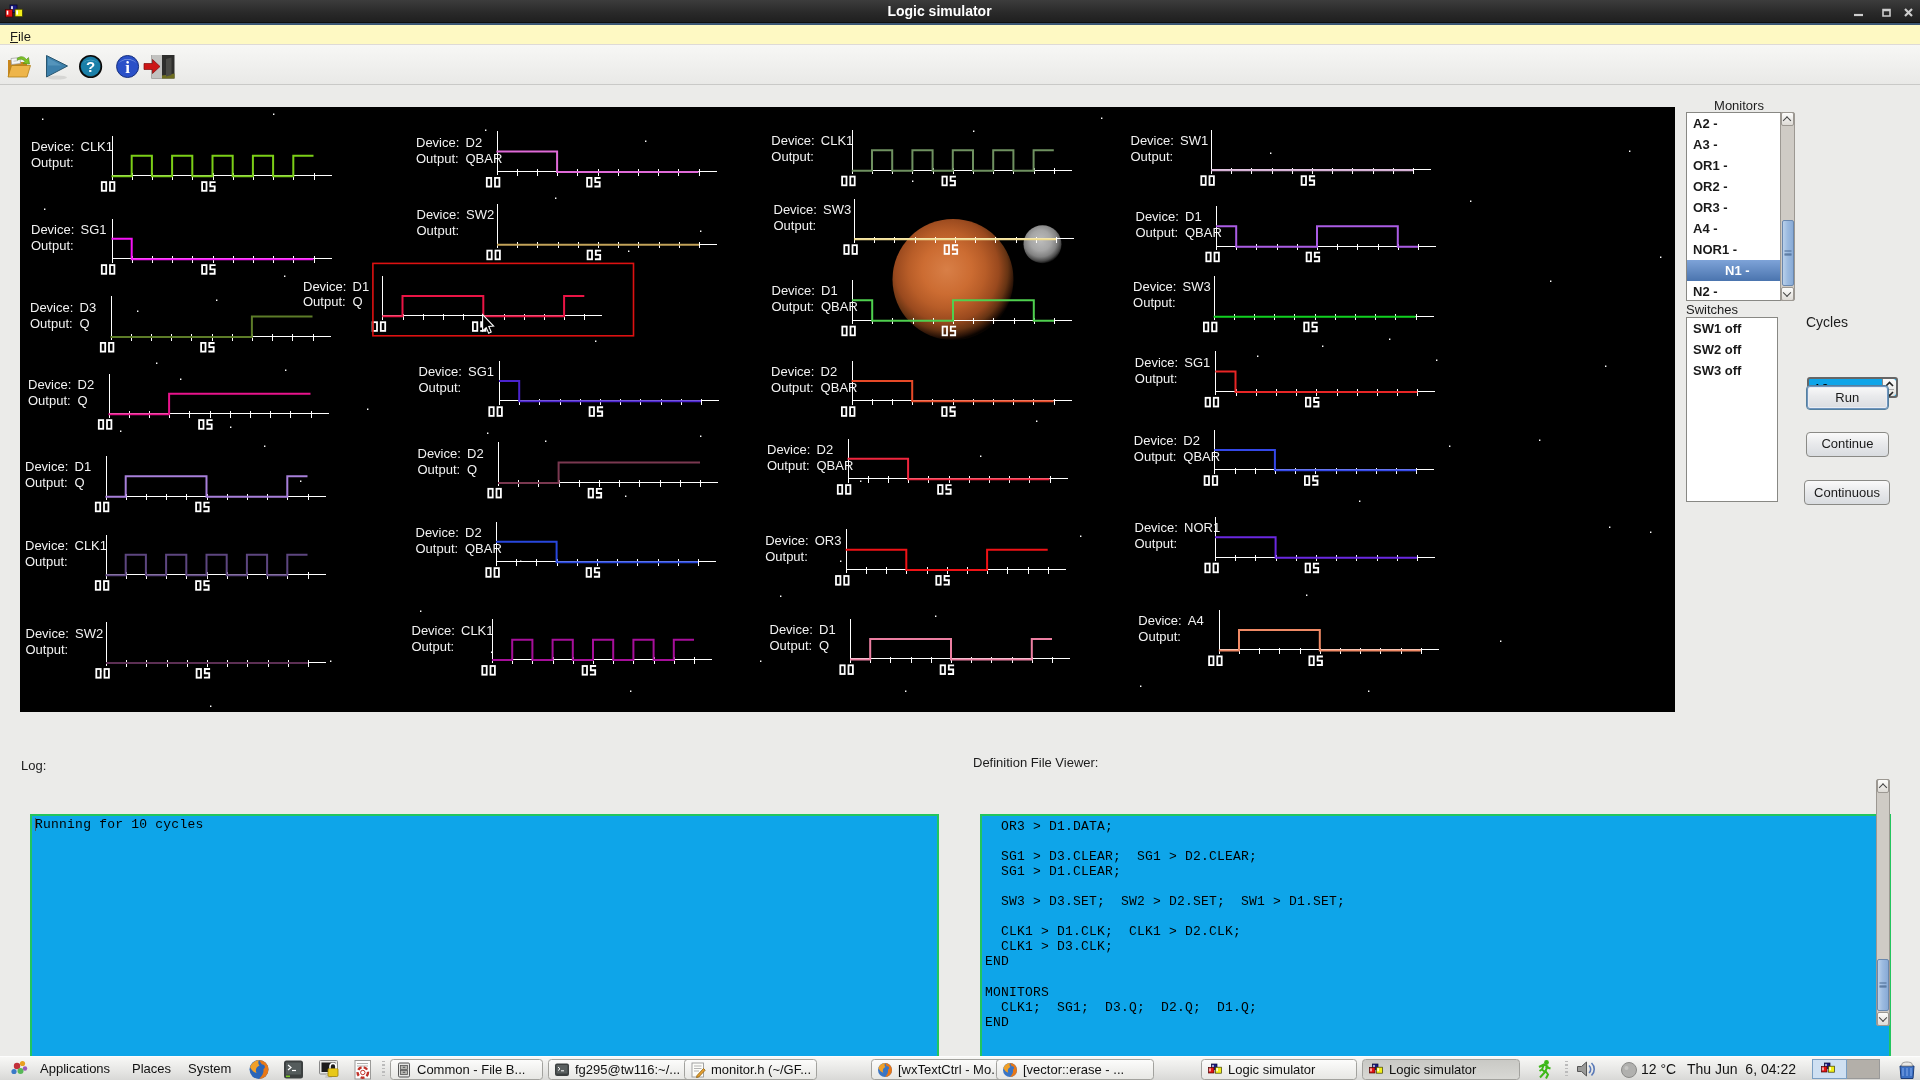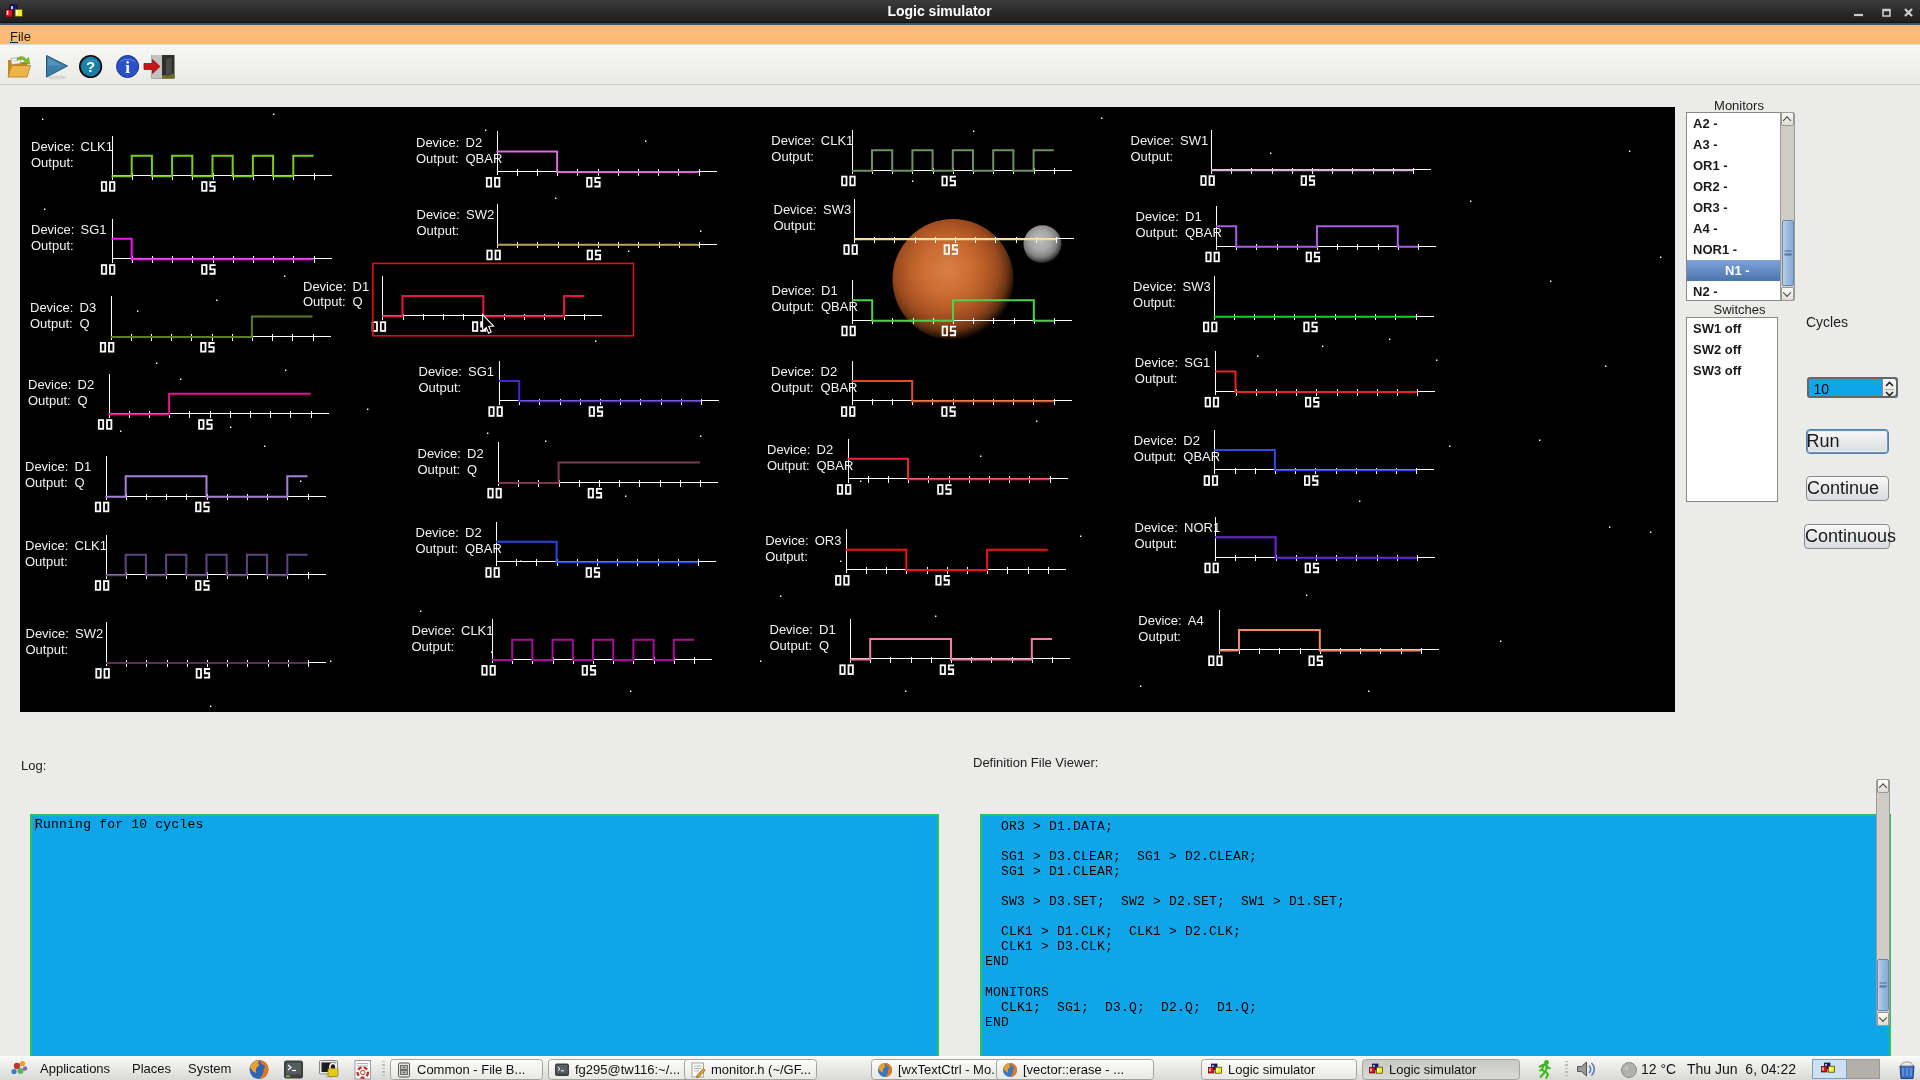"File" #menubar { background: #fdba74 -> #fef9c3 }
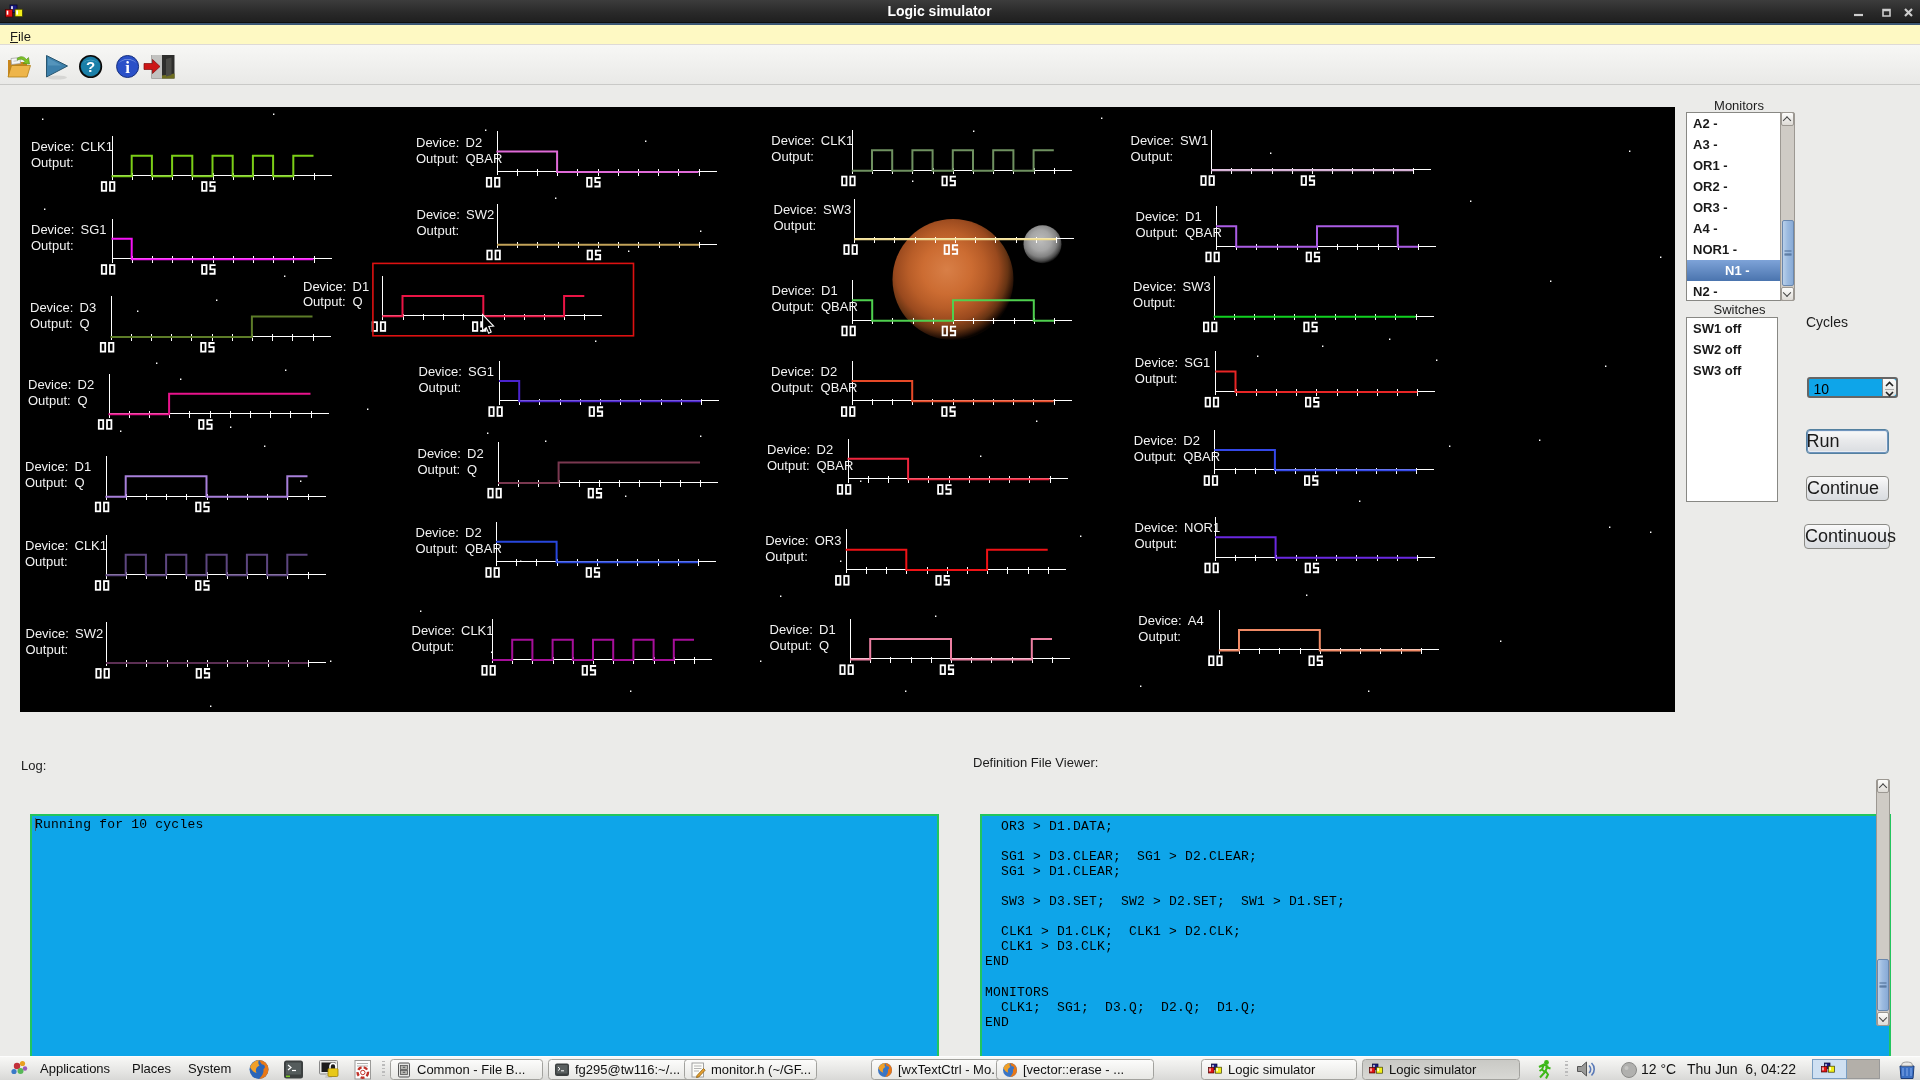"Switches" div.lbl { text-align: center -> none }
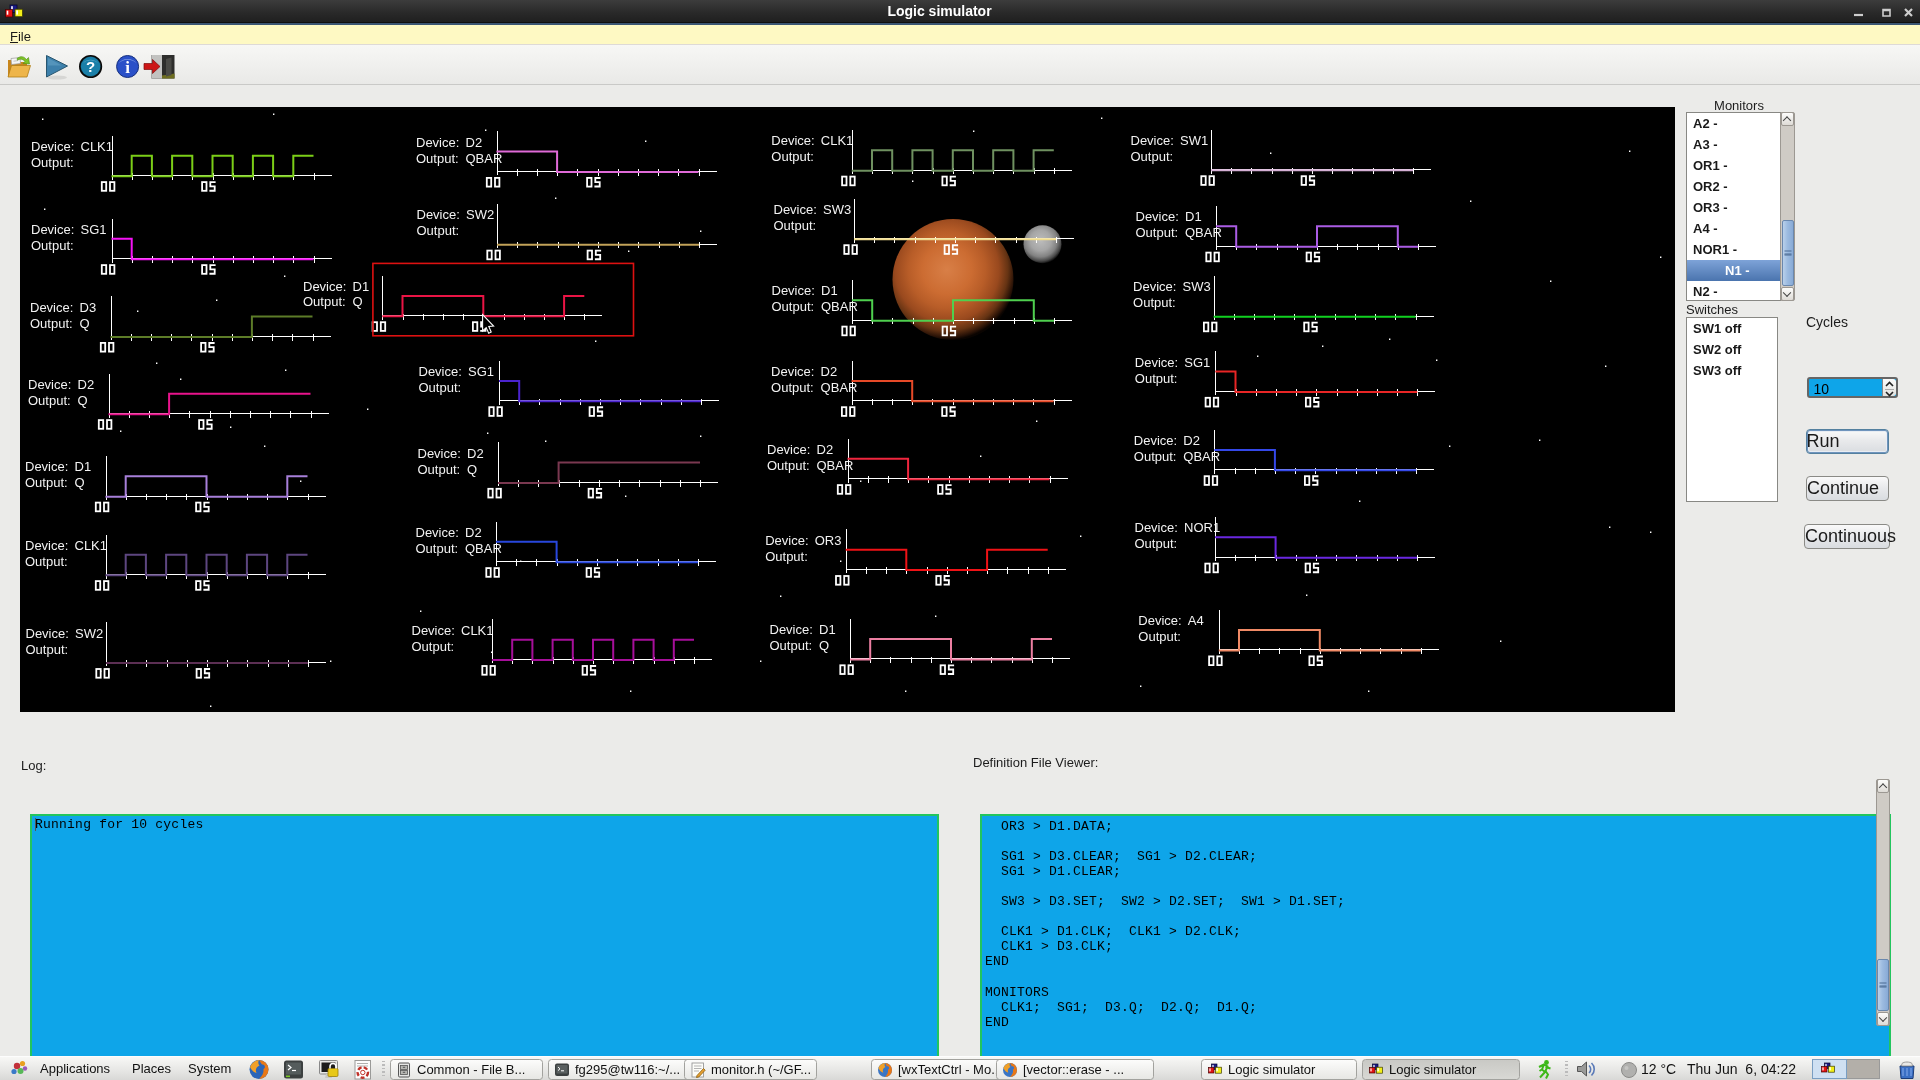"Run" .btn { font-size: 18px -> 13px; margin-top: 44px -> none; text-align: none -> center }
